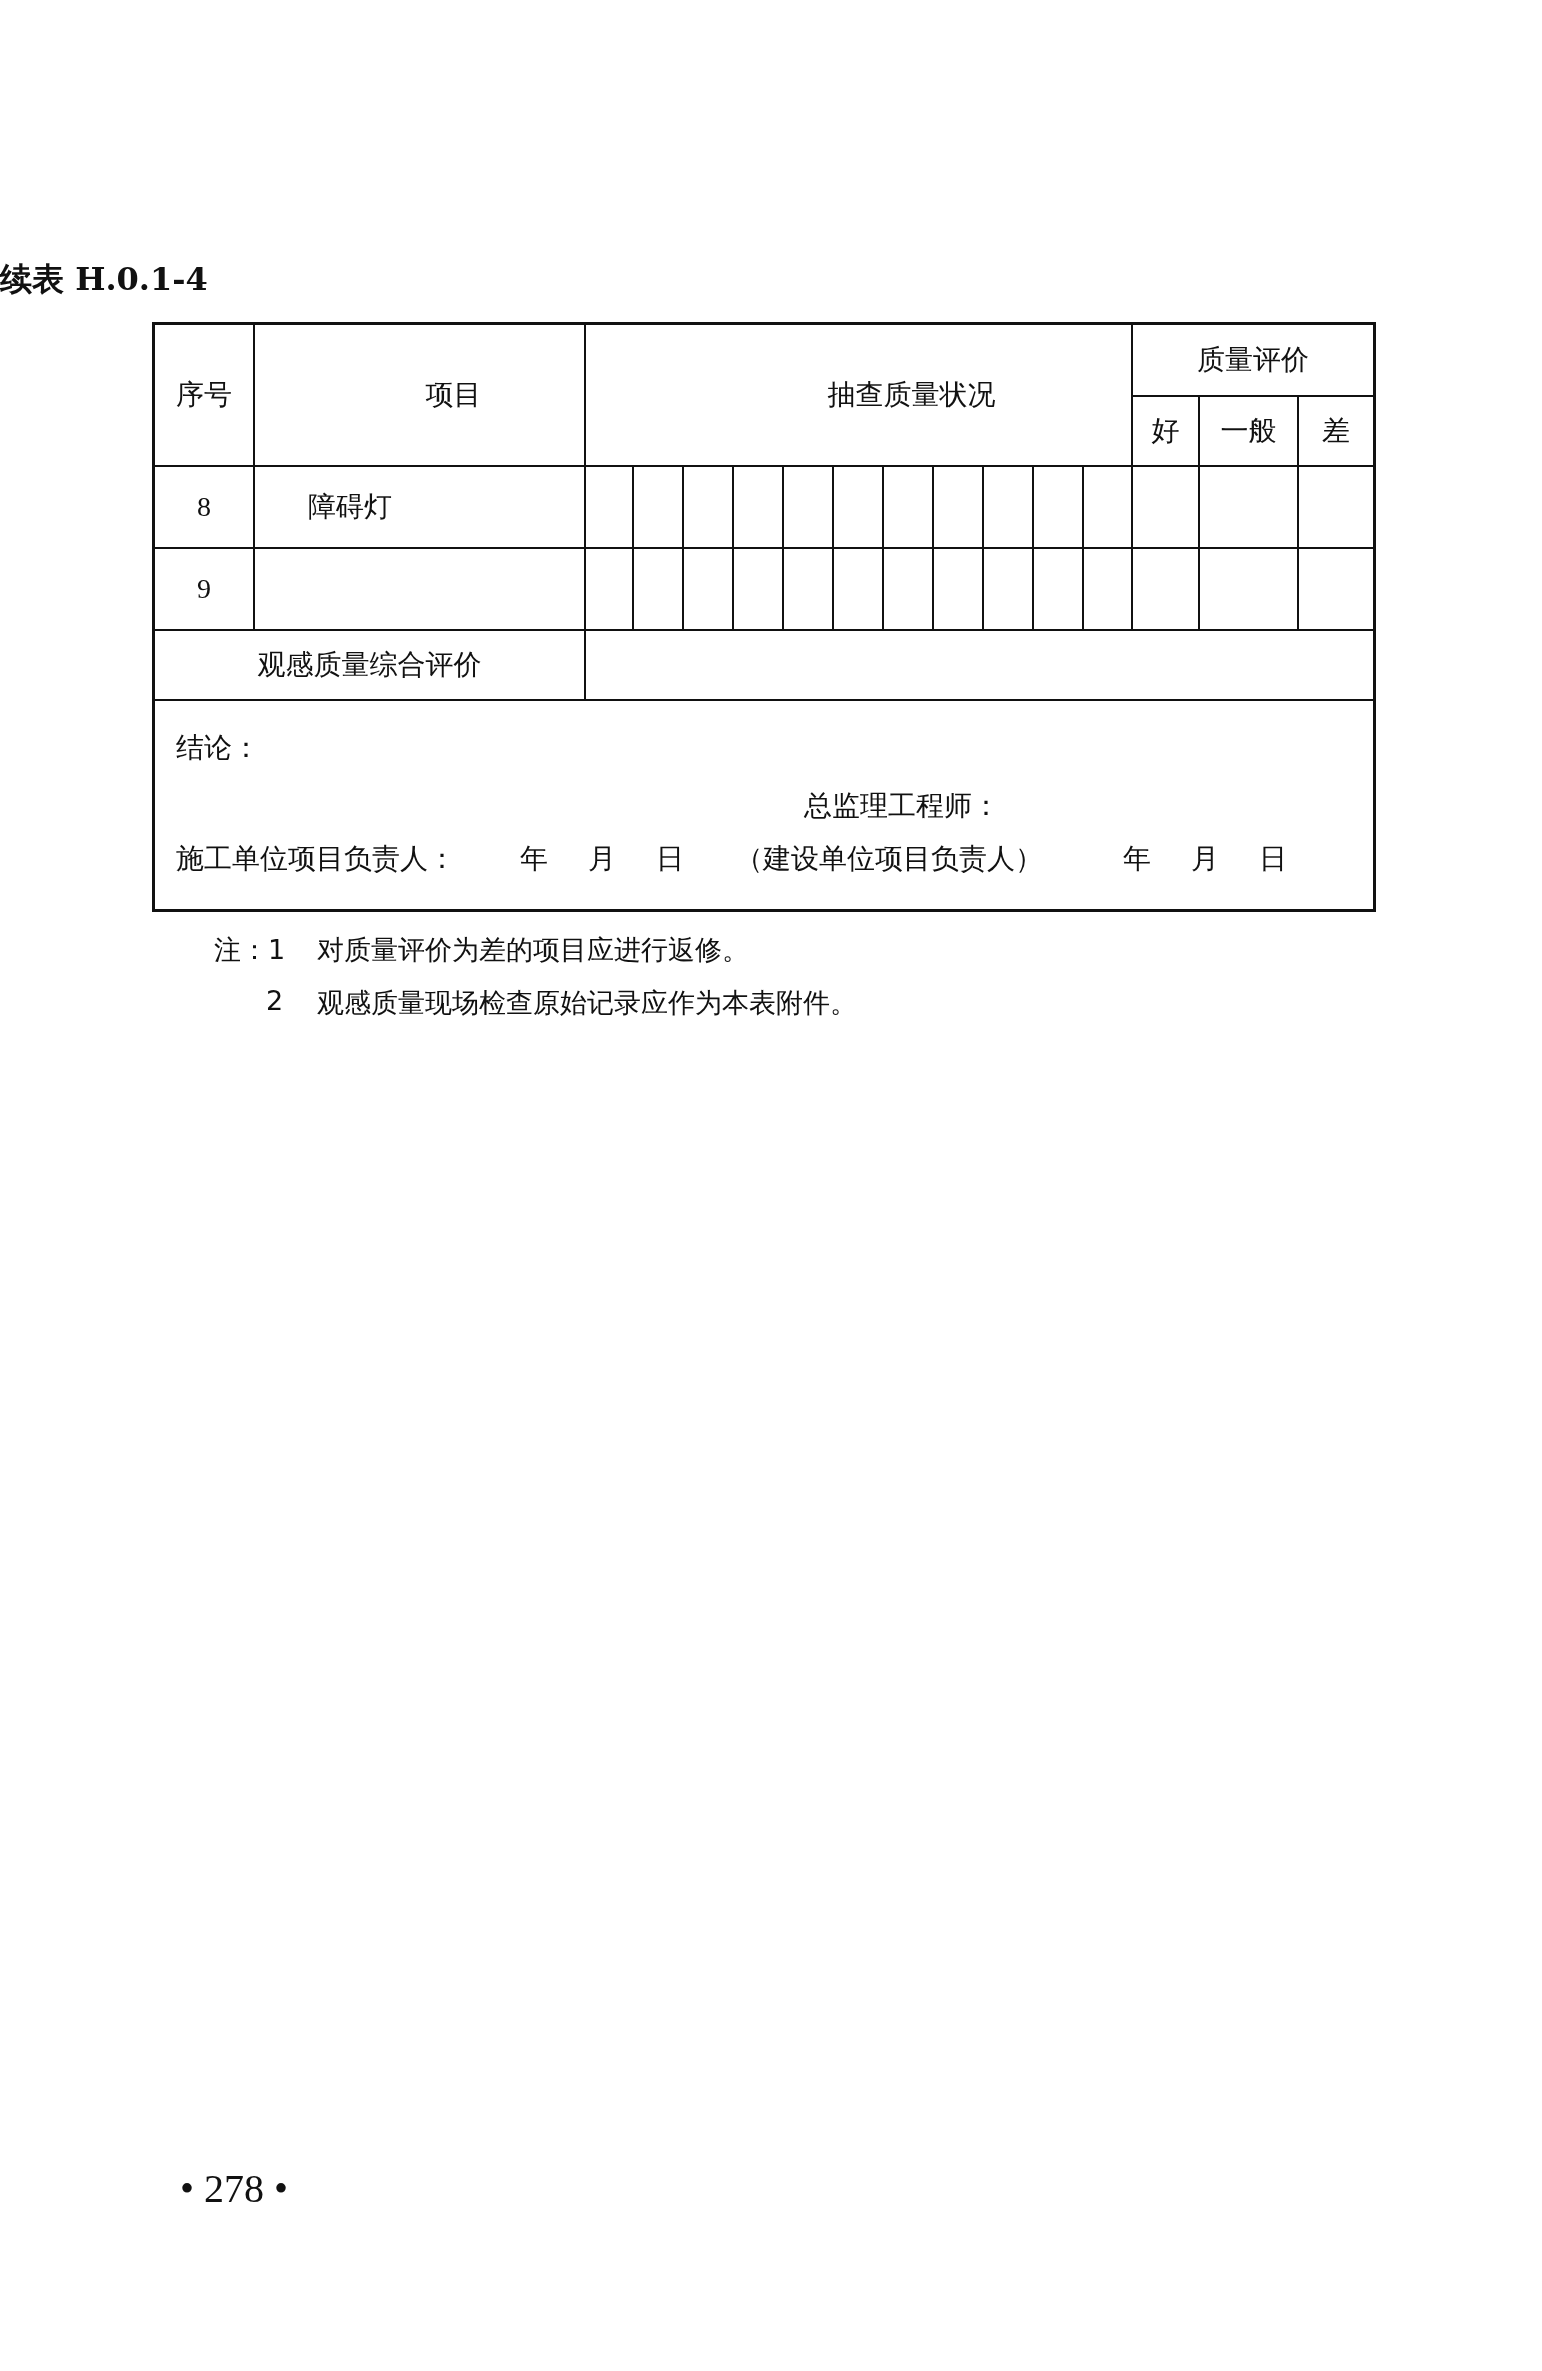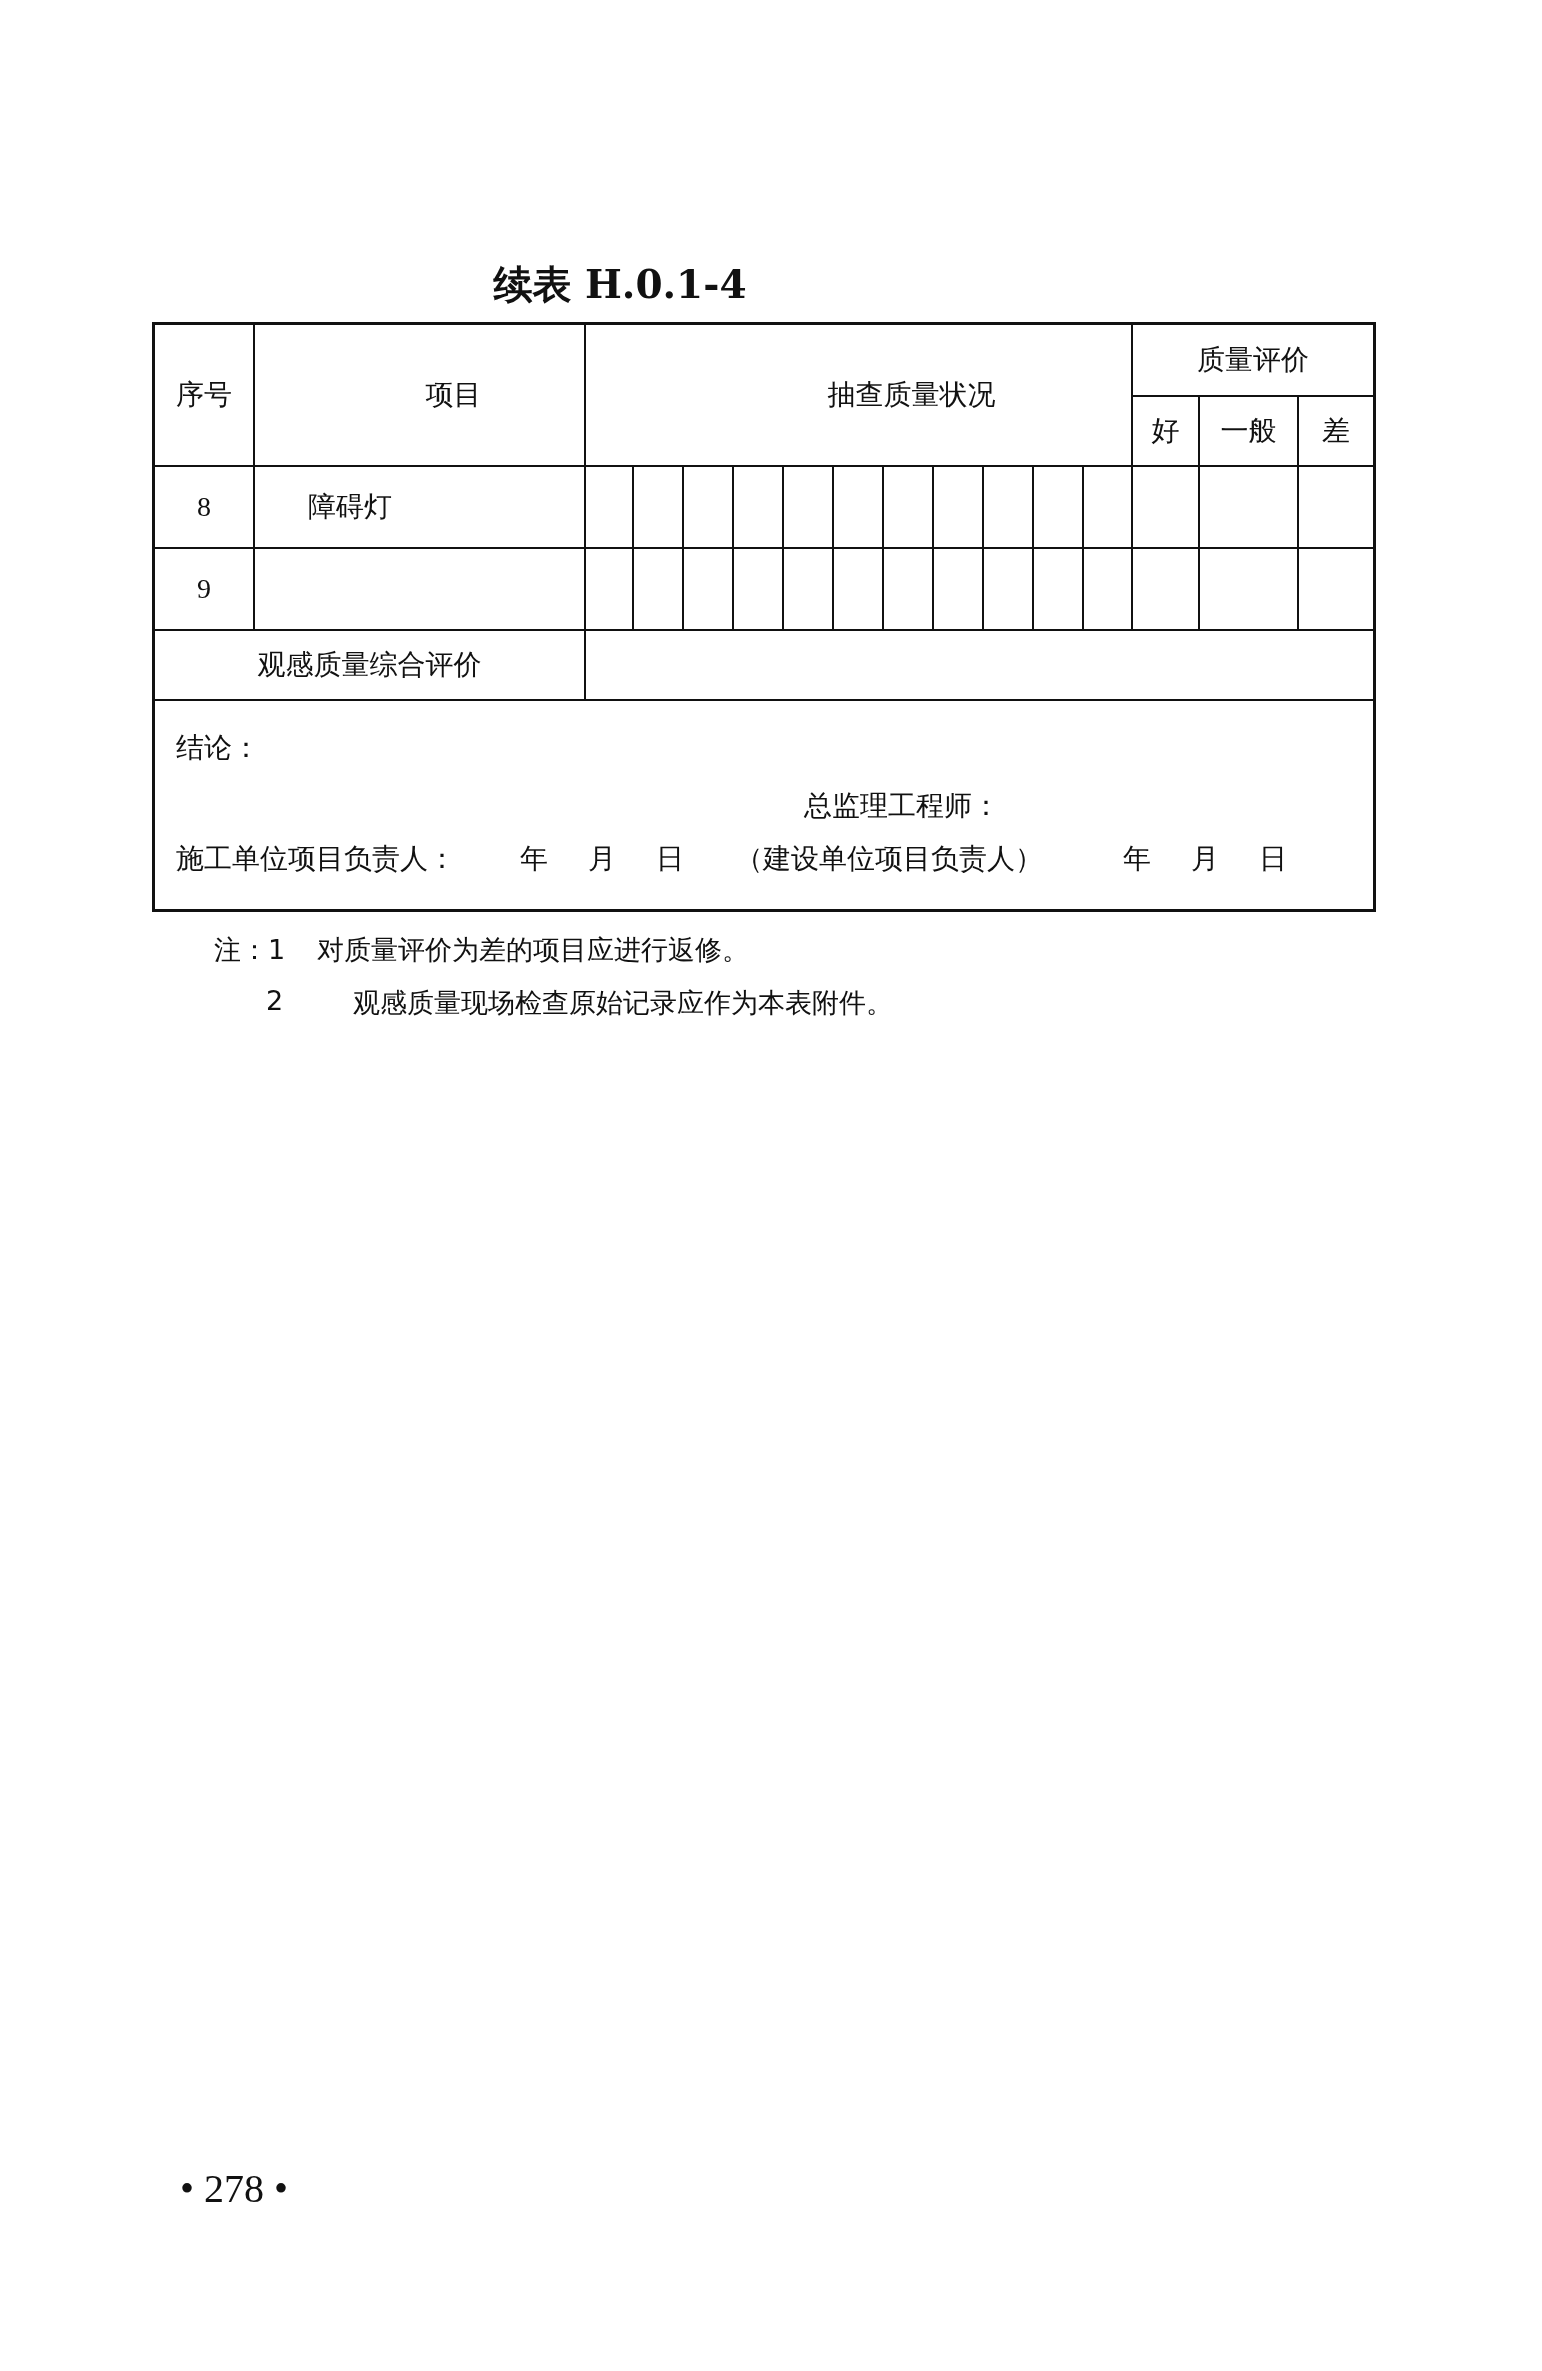"续表 H.0.1-4" .title { font-size: 39px -> 32px; text-align: center -> left }
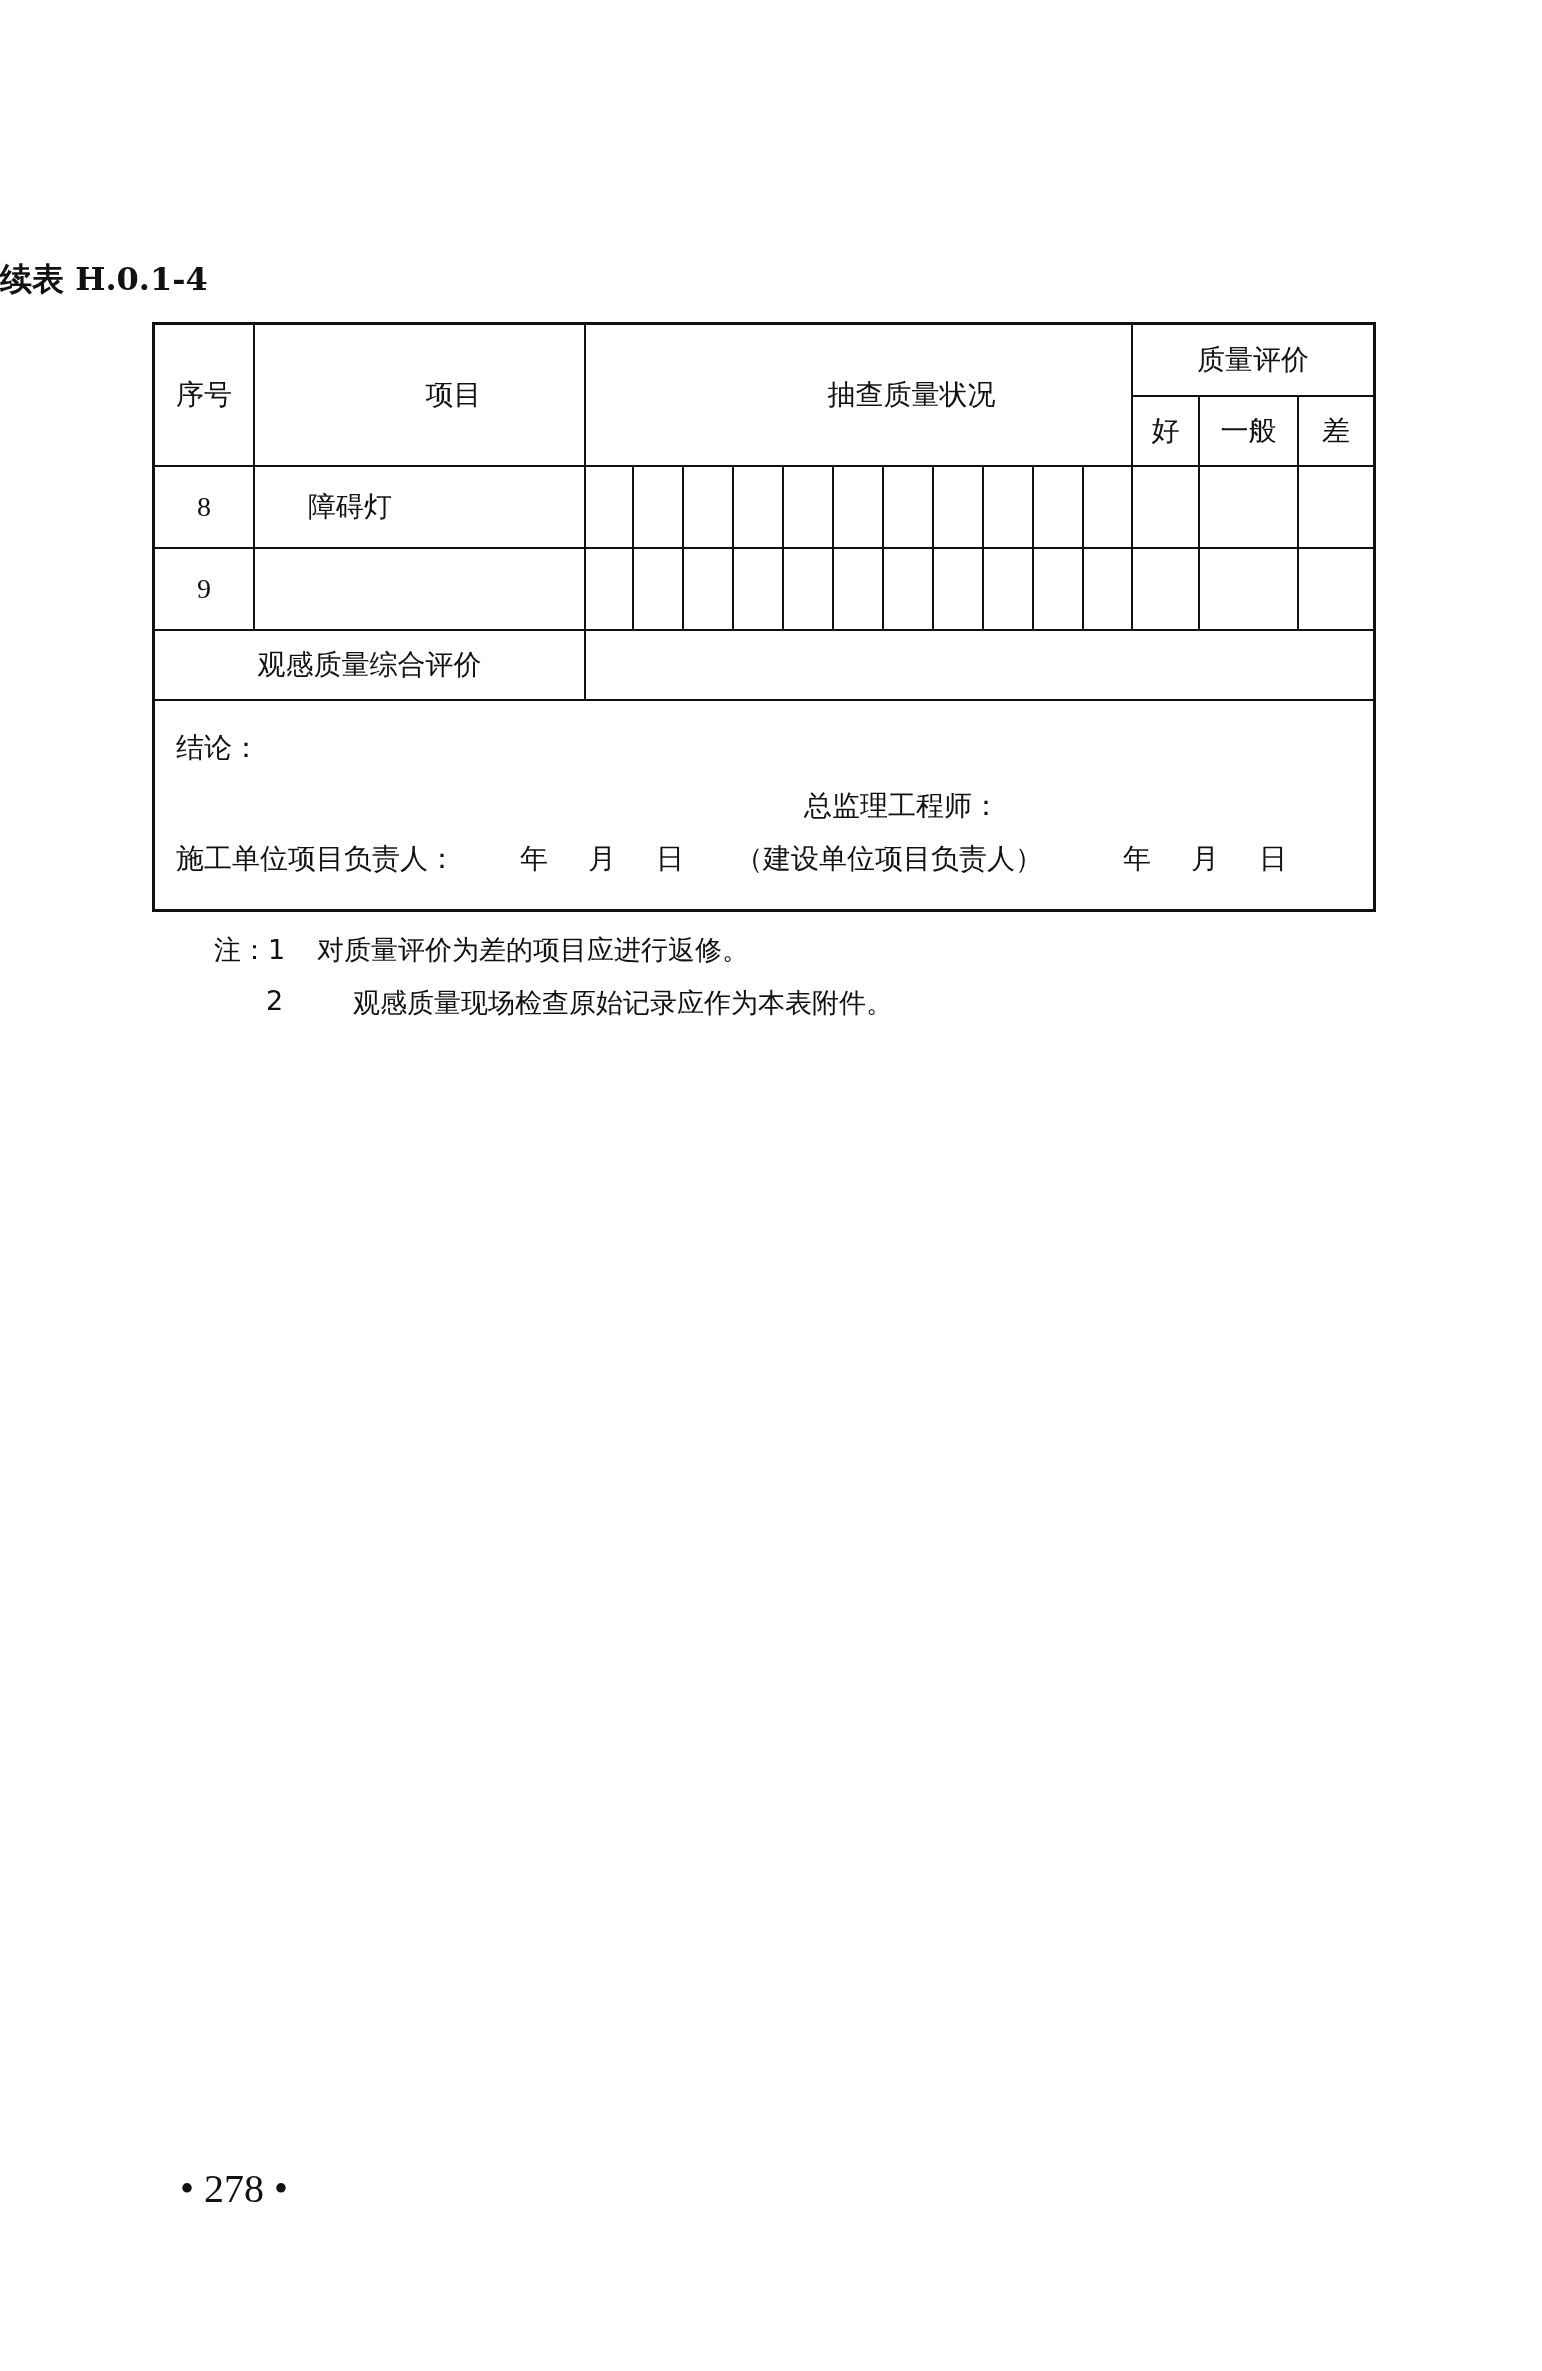"观感质量现场检查原始记录应作为本表附件。" div.note { margin-left: 36px -> none }
